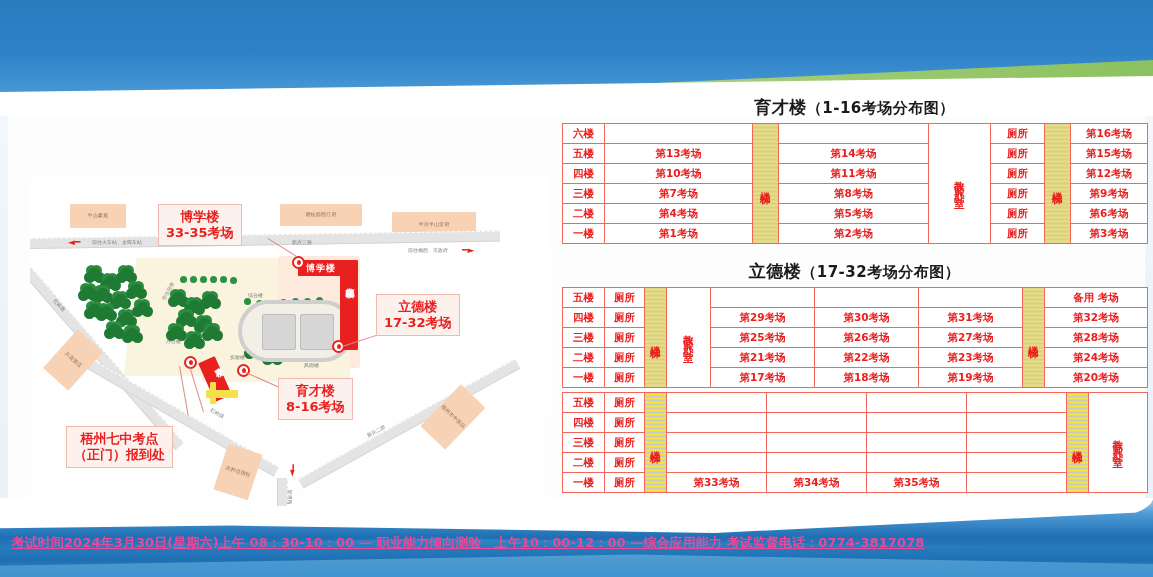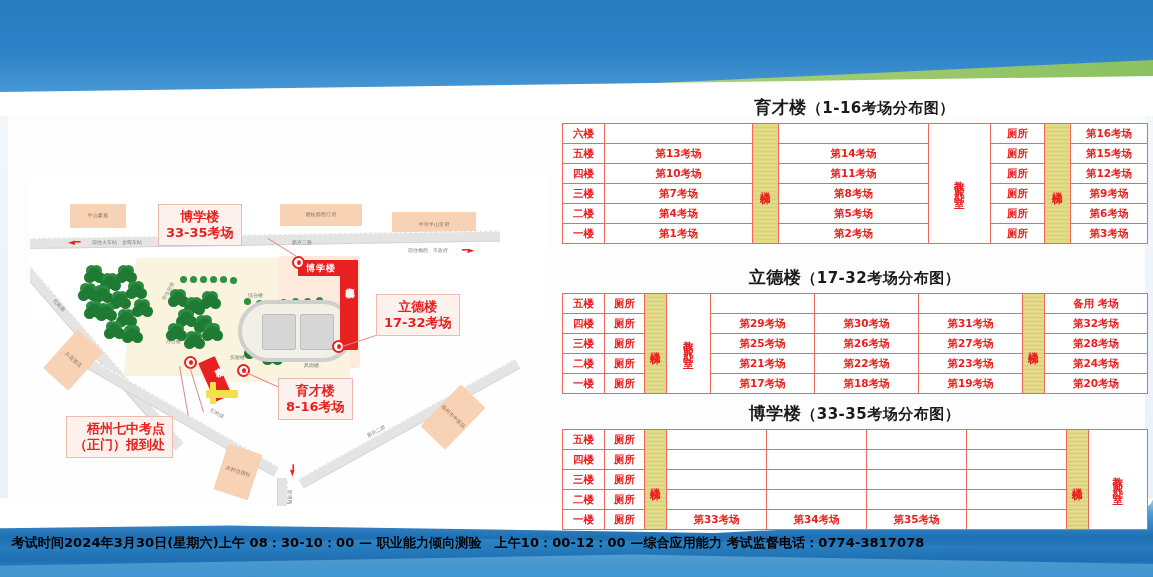"立德楼（17-32考场分布图）" div.tbl-title { margin-top: 22px -> 16px }
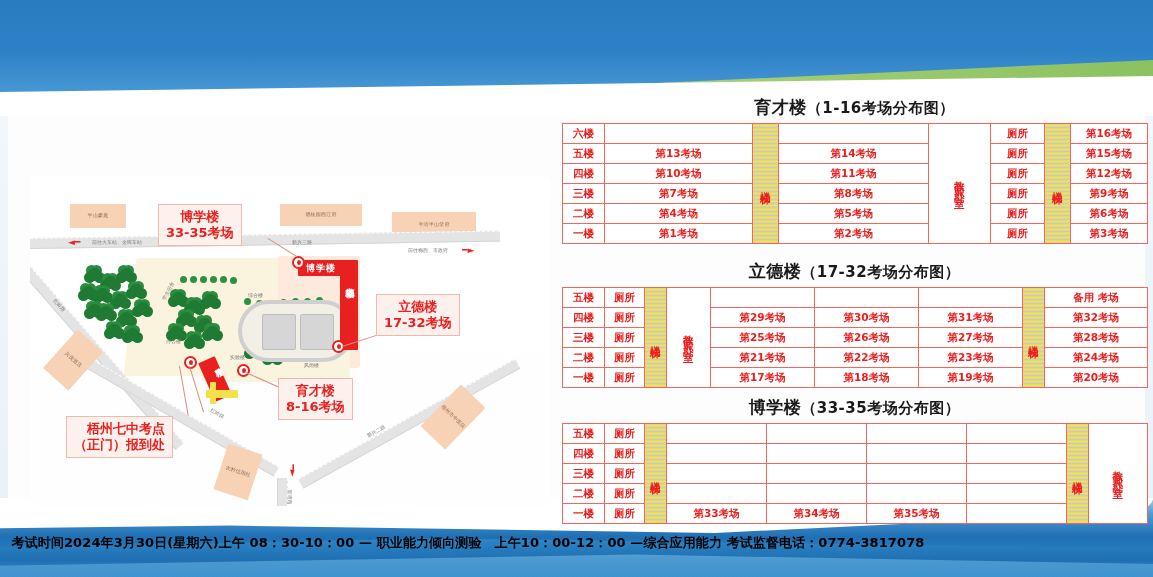"博学楼（33-35考场分布图）" div.tbl-title { html: <div> <span>博学楼</span><span>（33-35考场分布图）</span> </div> -> none }
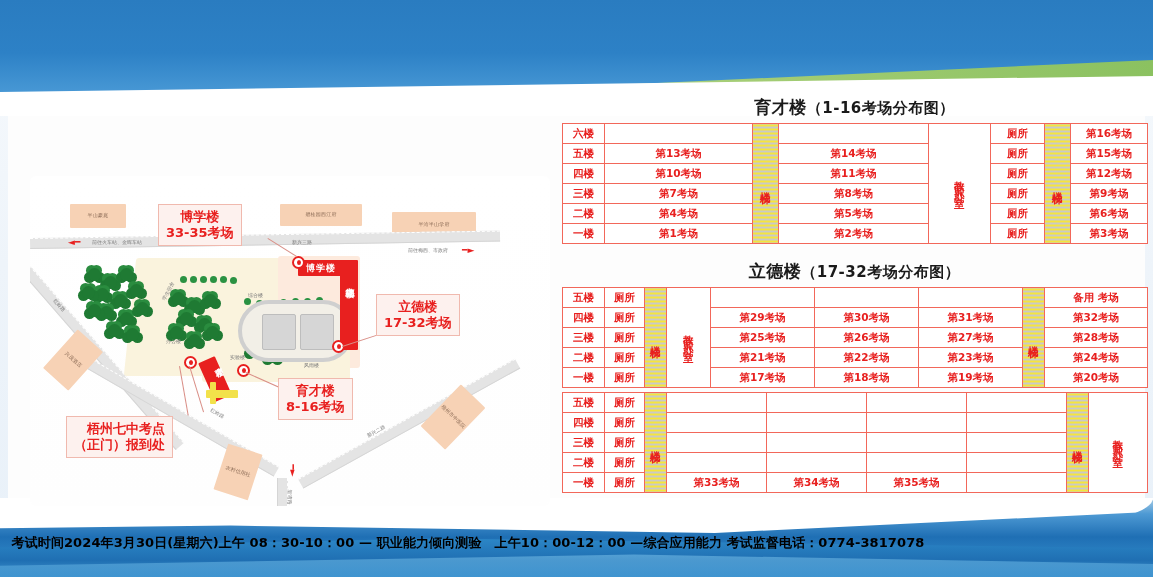"梧州七中考点" div.callout { text-align: right -> none; top: 240px -> 250px }
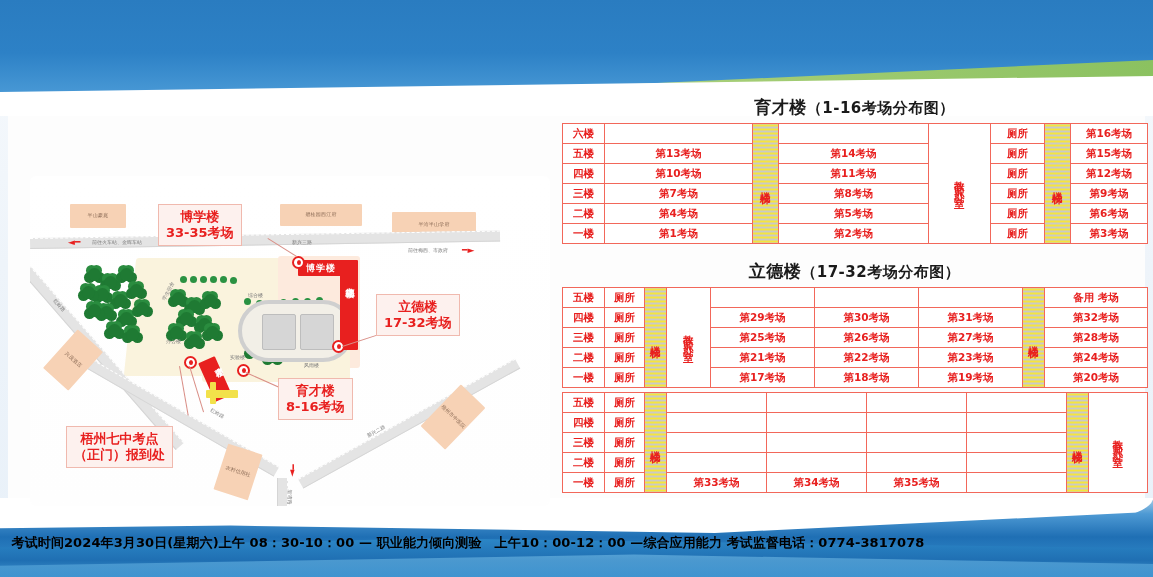"考试时间2024年3月30日(星期六)上午 08：30-10：00 —" .footer { color: #000000 -> #ec4899; text-decoration: none -> underline }
